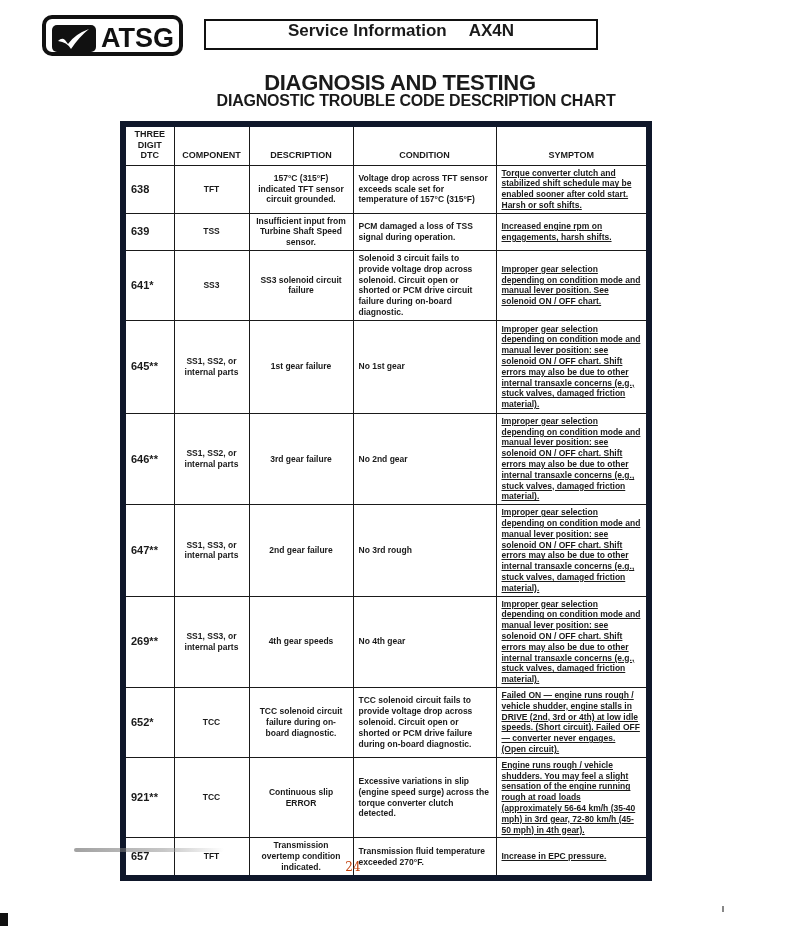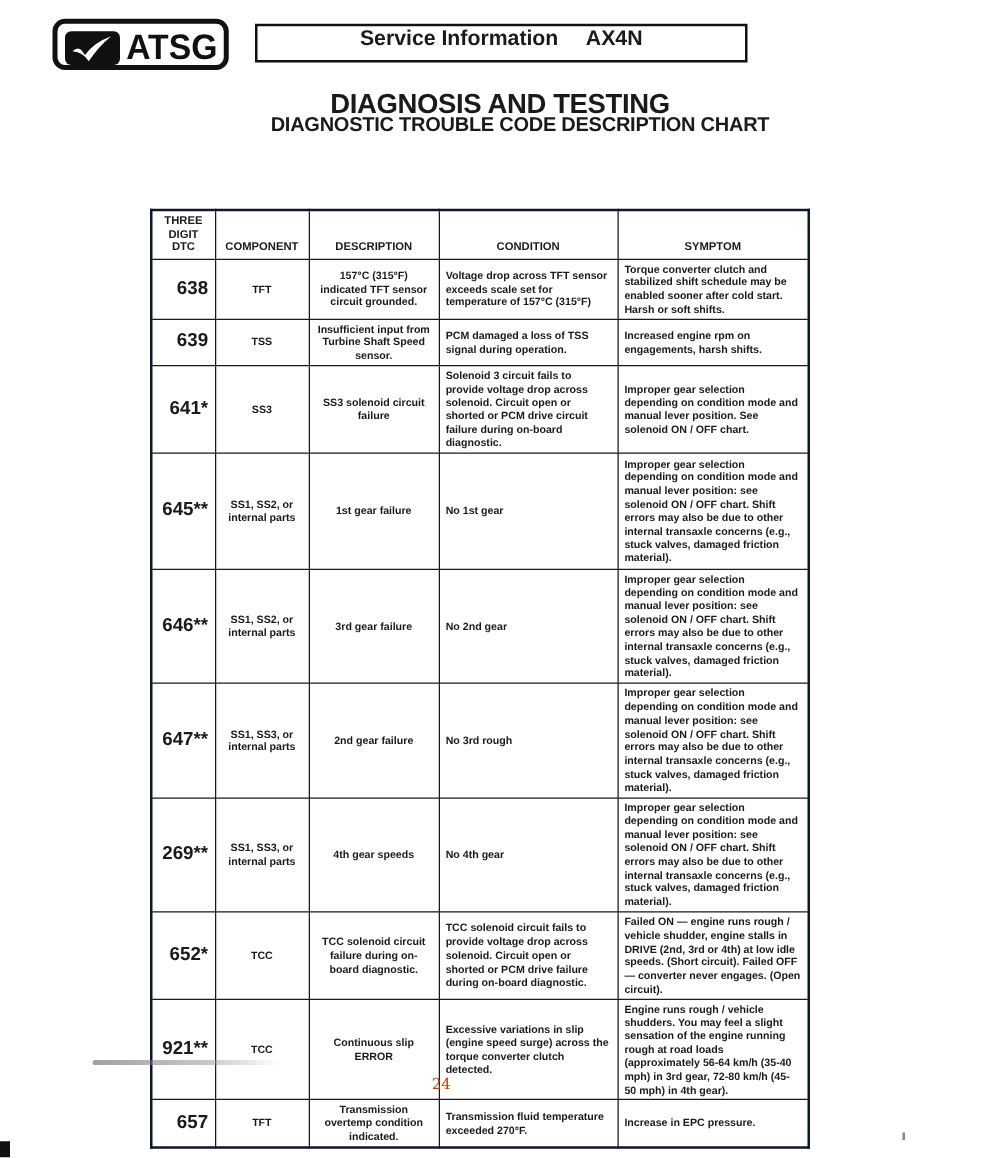"THREE" table.dtc { border: 2px solid #0f172a -> 6px solid #0f172a; margin-top: 46px -> none }
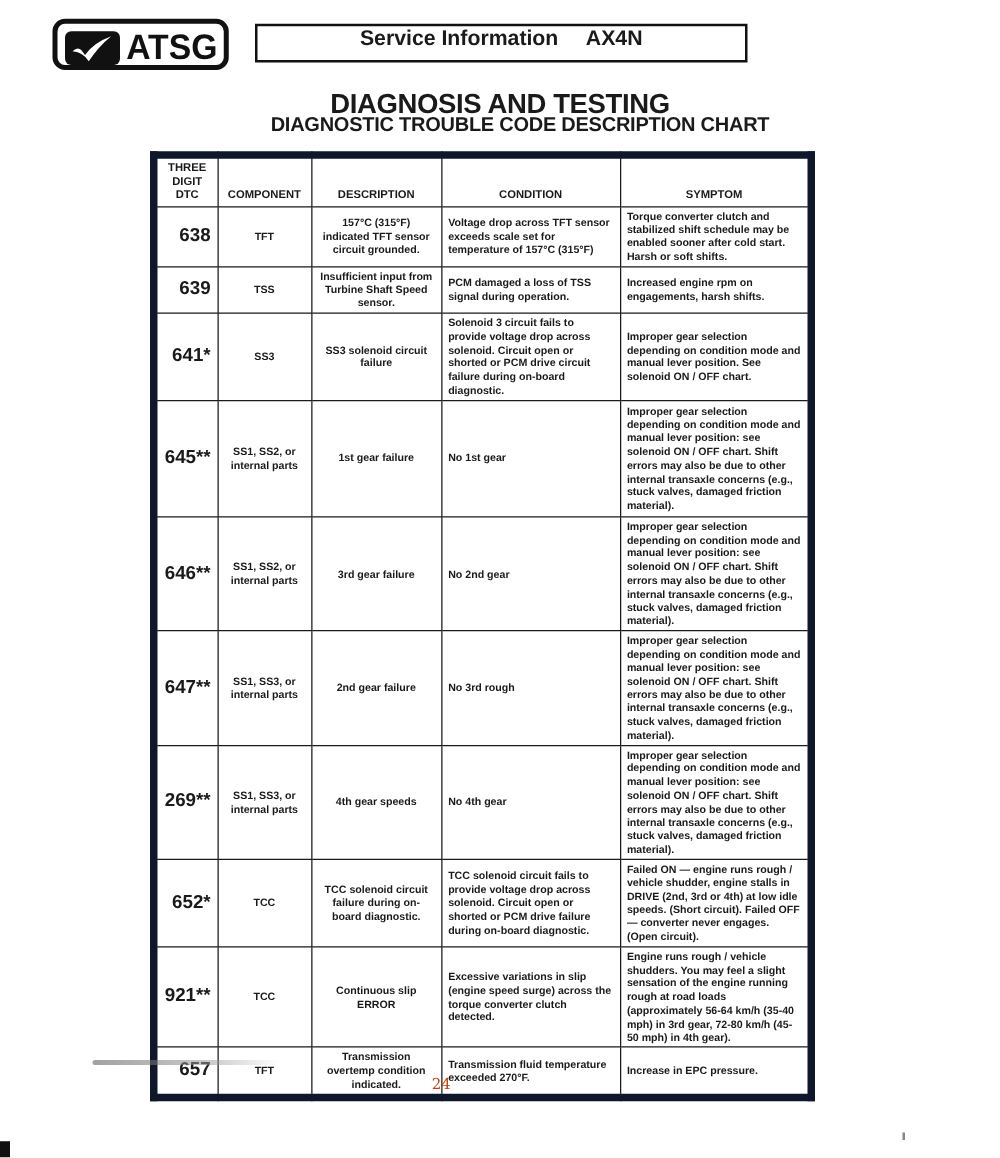"Torque converter clutch and stabilized" td.c-symp { text-decoration: none -> underline }
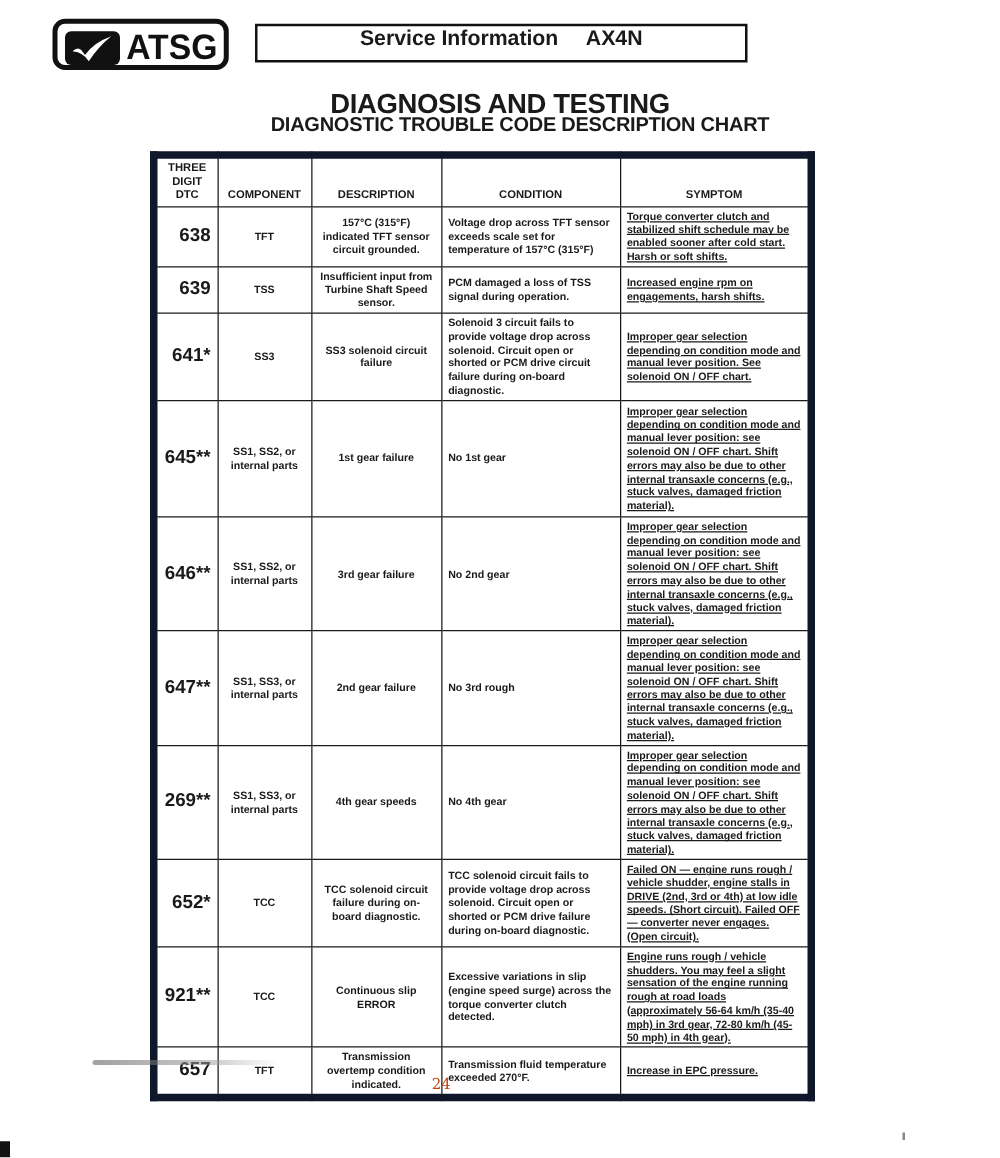"638" td.c-dtc { font-size: 15px -> 11px; text-align: right -> left }
